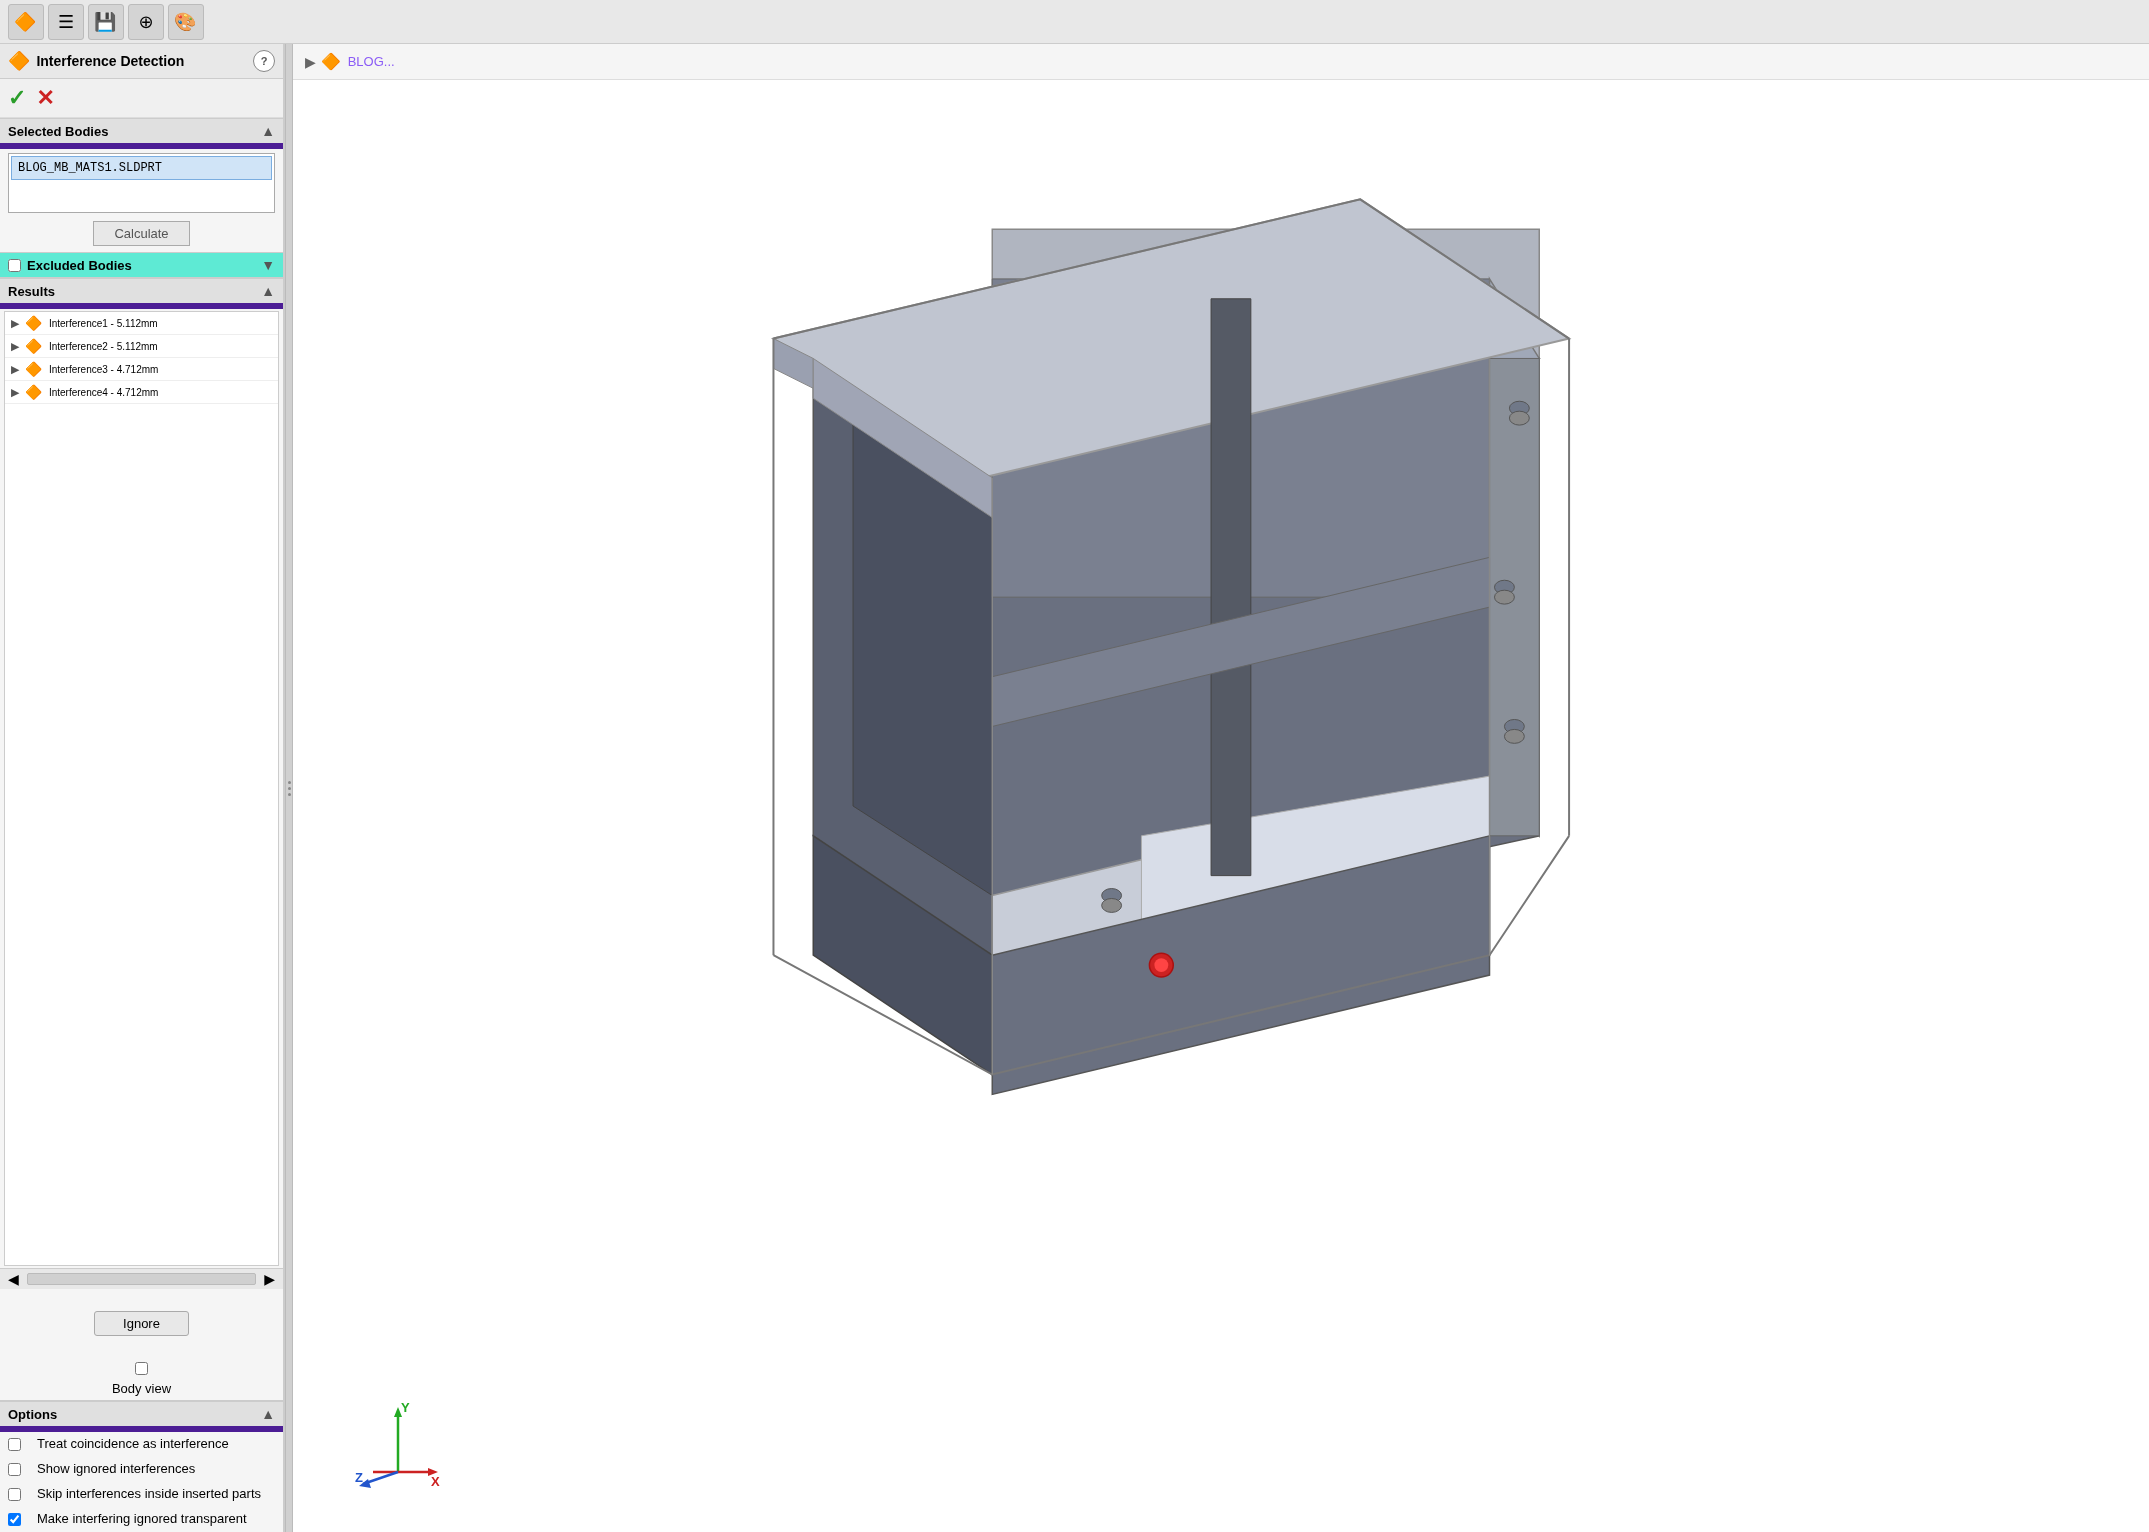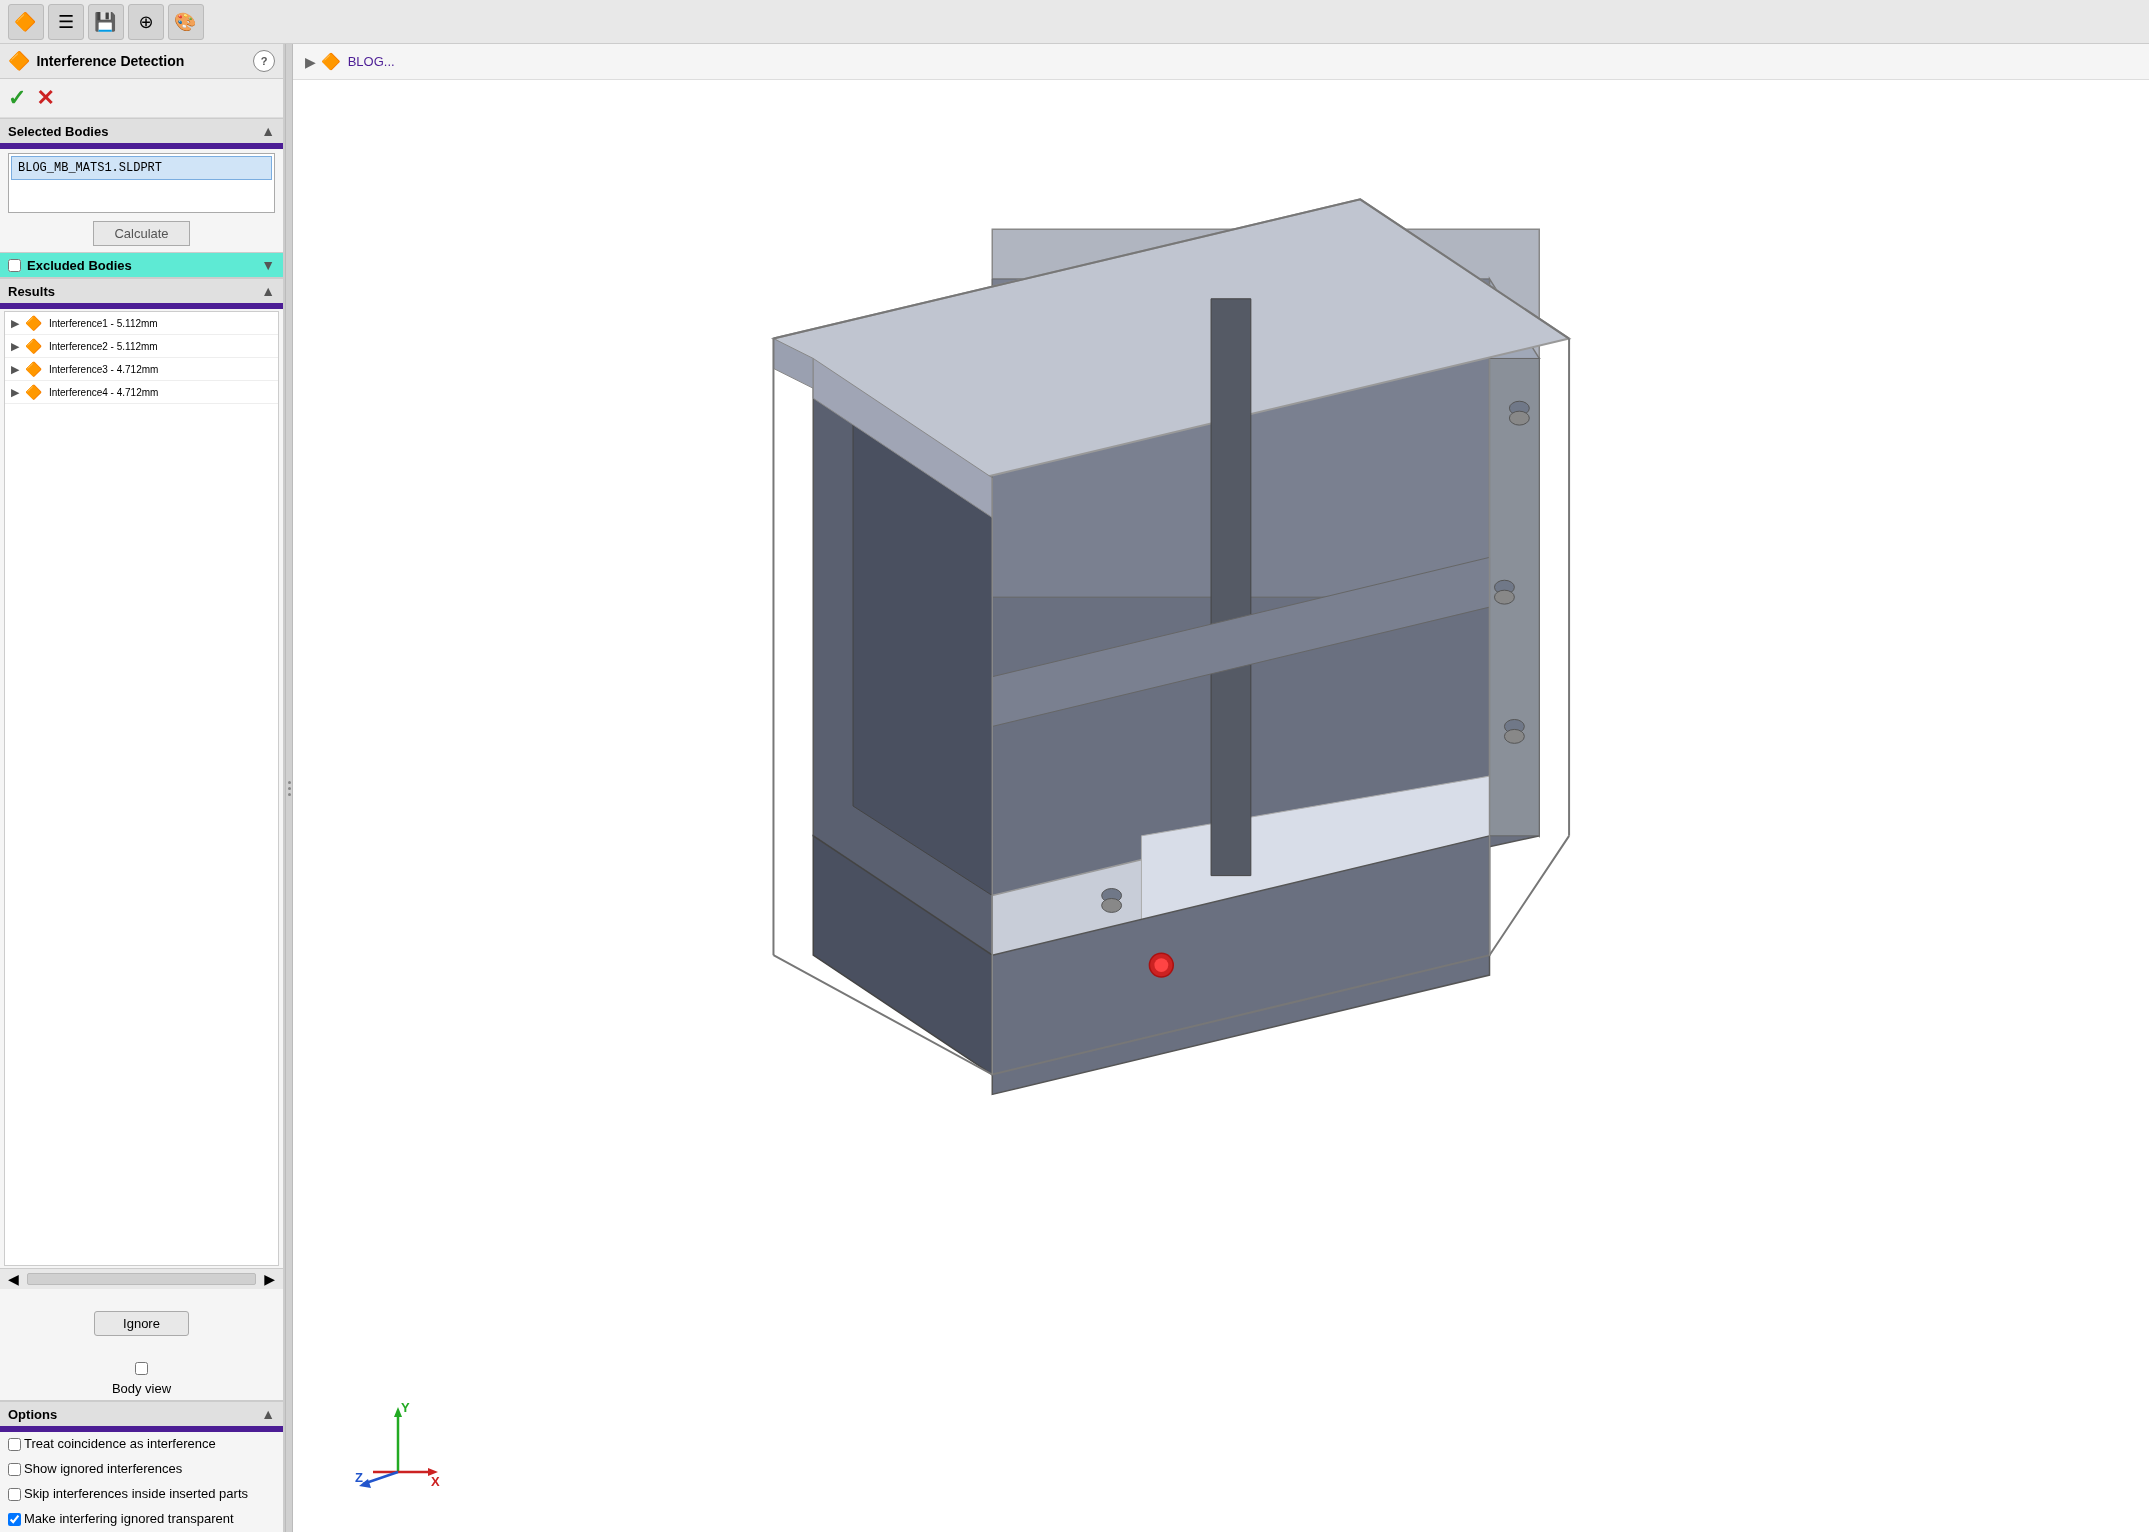"BLOG..." .breadcrumb-text { color: #4c1d95 -> #8b5cf6 }
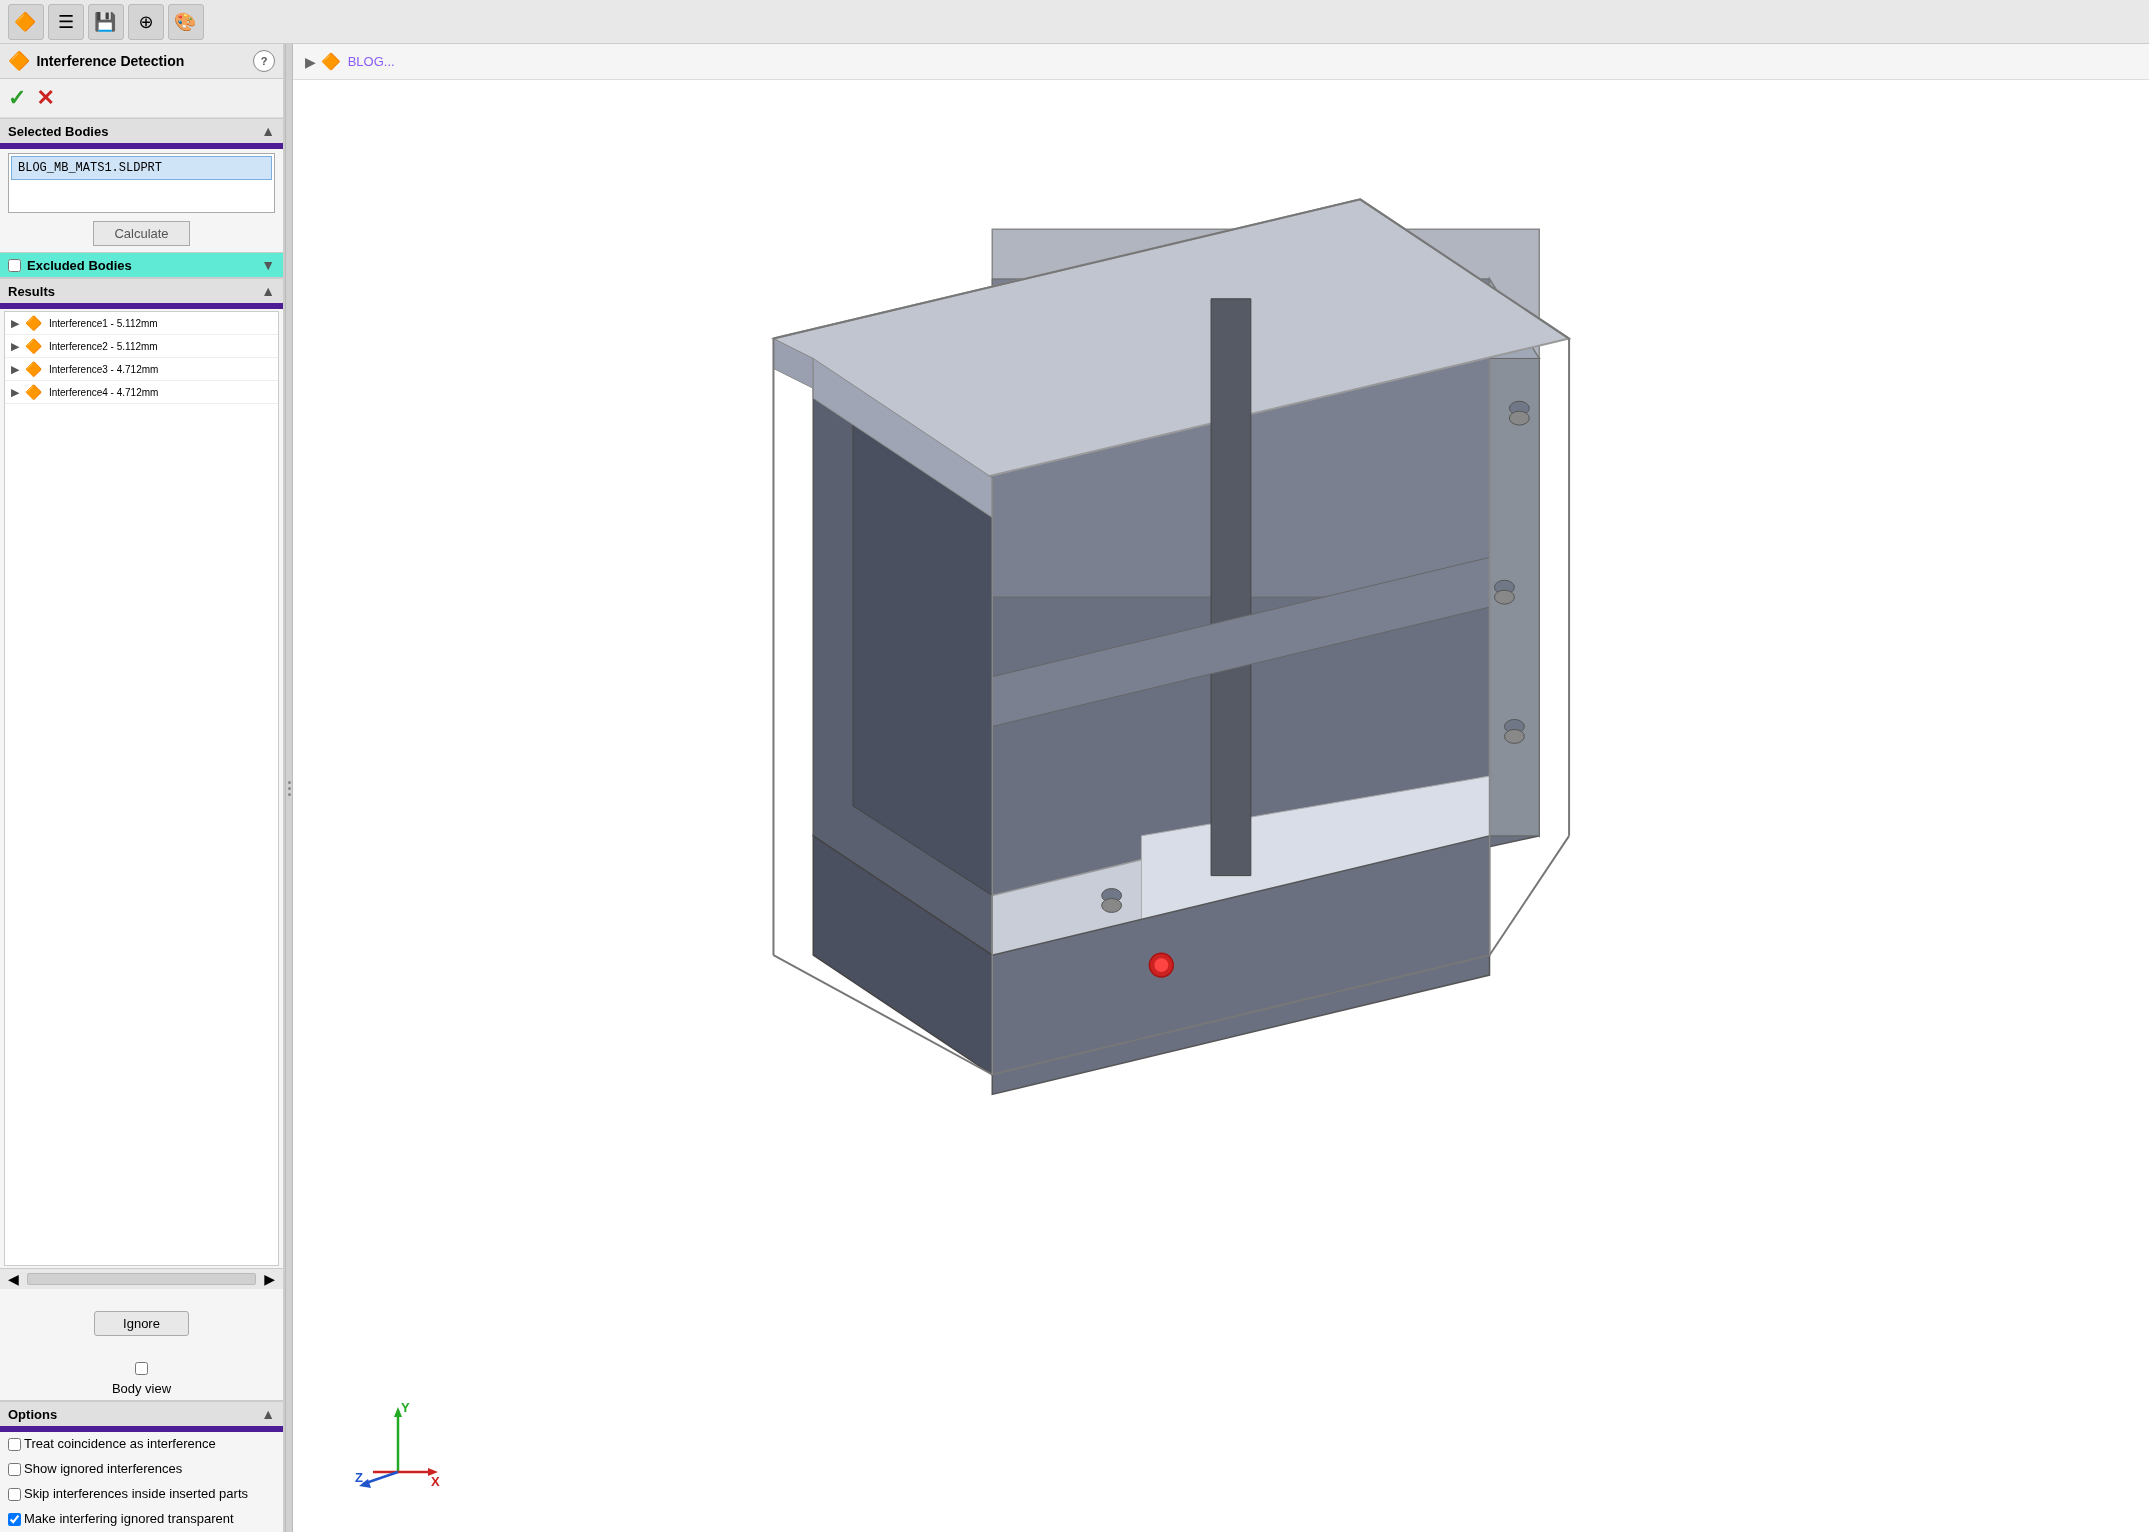"Treat coincidence as interference" .option-row { gap: 3px -> 16px }
